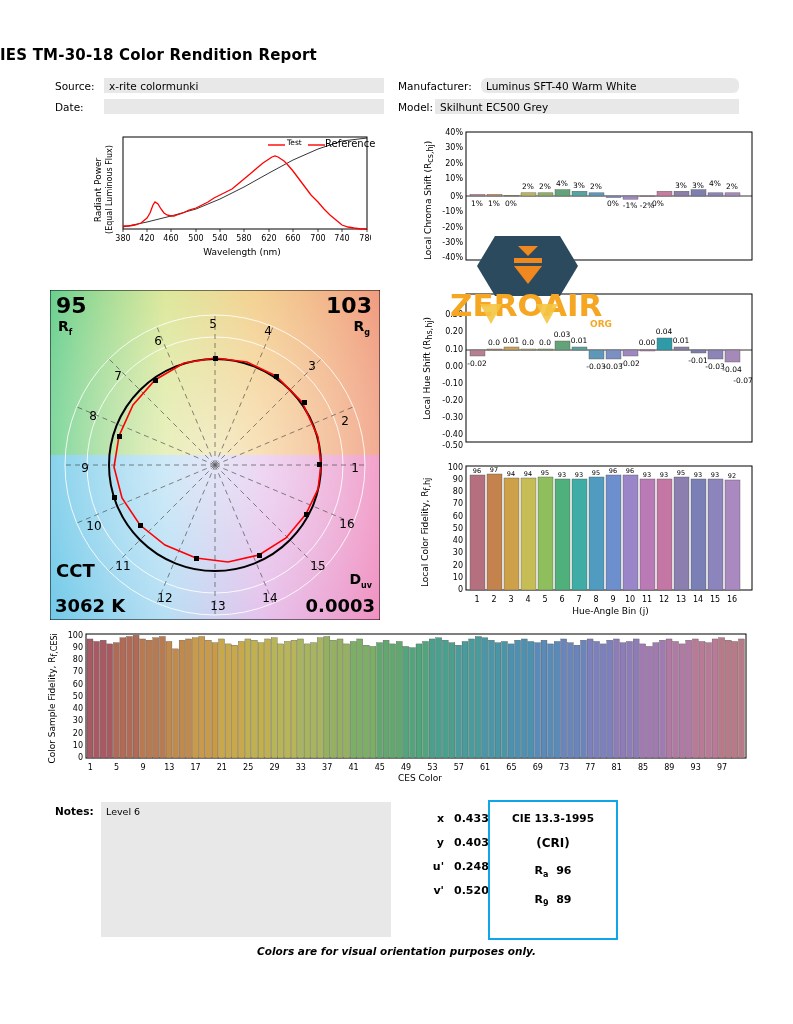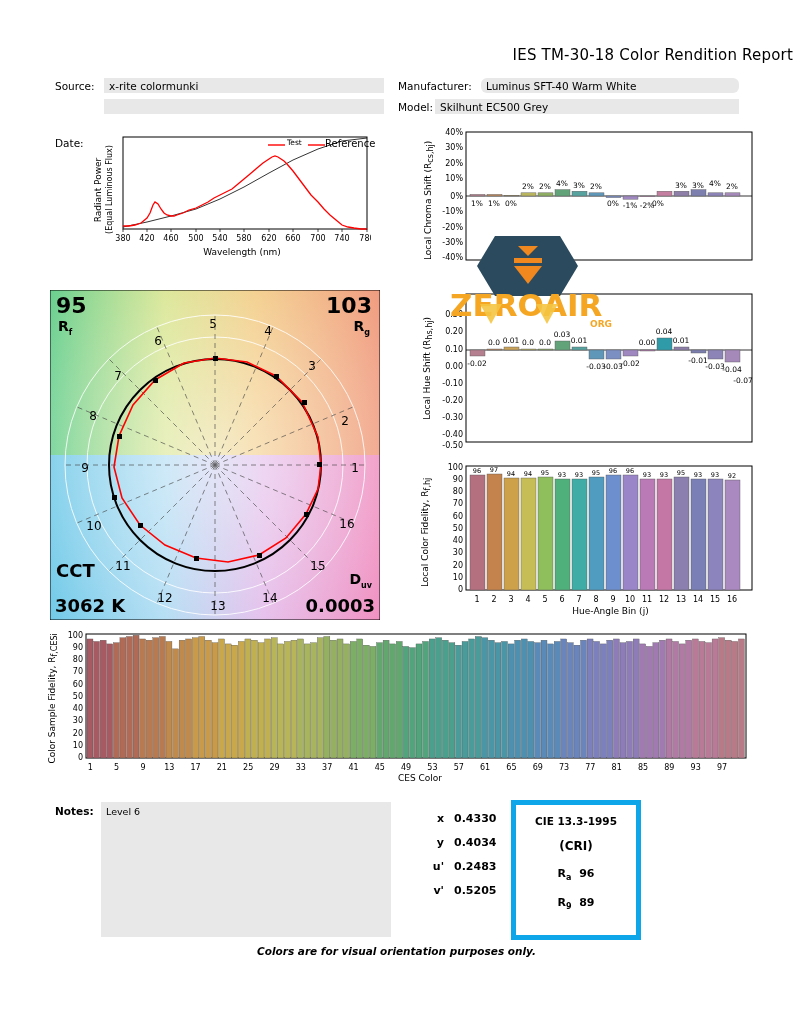"IES TM-30-18 Color Rendition Report" .report-title { font-weight: normal -> bold; text-align: right -> left }
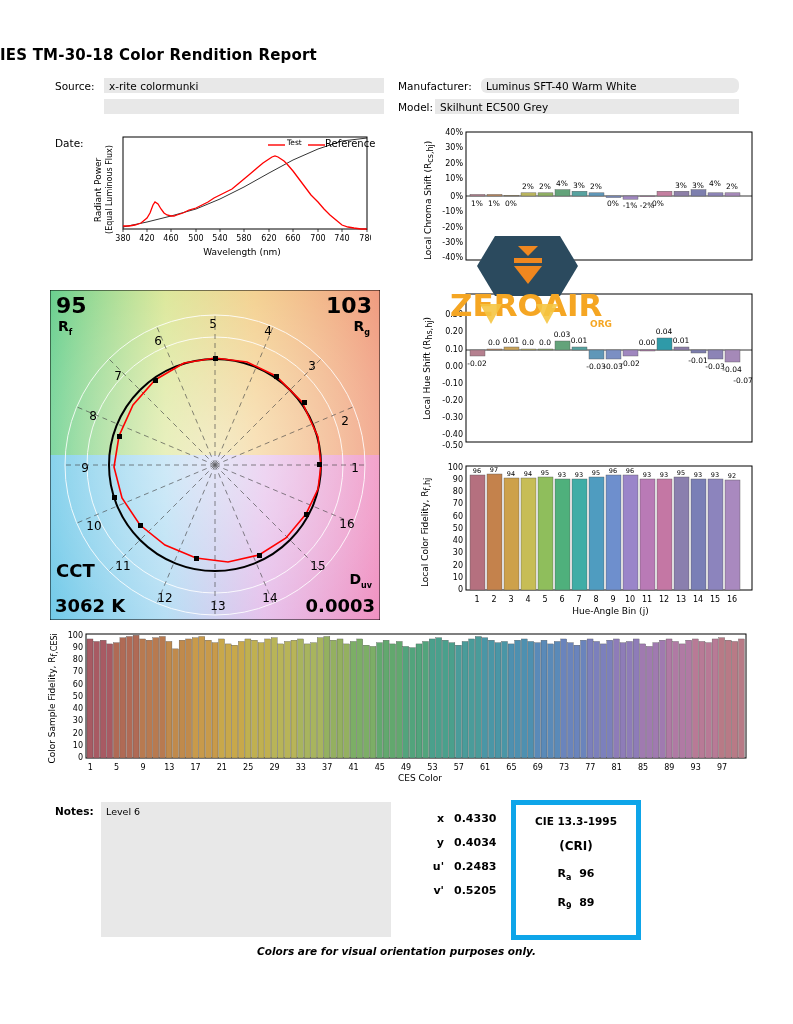"Date:" div.meta-label { margin-top: 36px -> none }
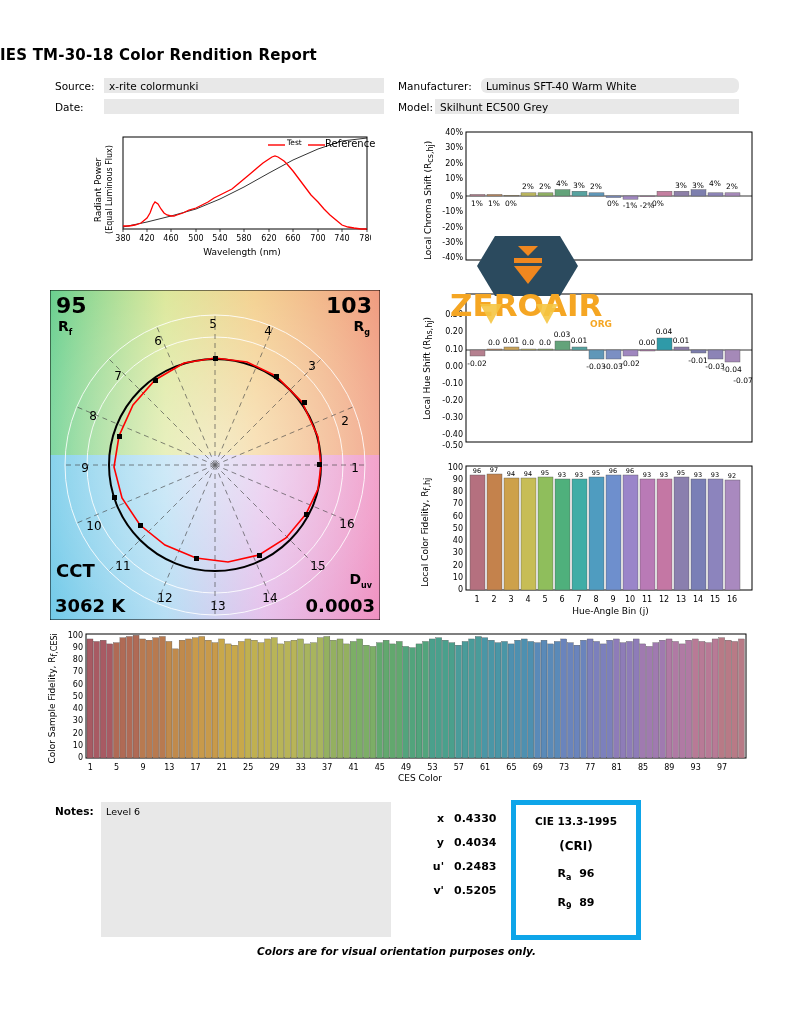"CIE 13.3-1995" #cri-box { border: 5px solid #0ea5e9 -> 2px solid #0ea5e9; left: 511px -> 488px }
